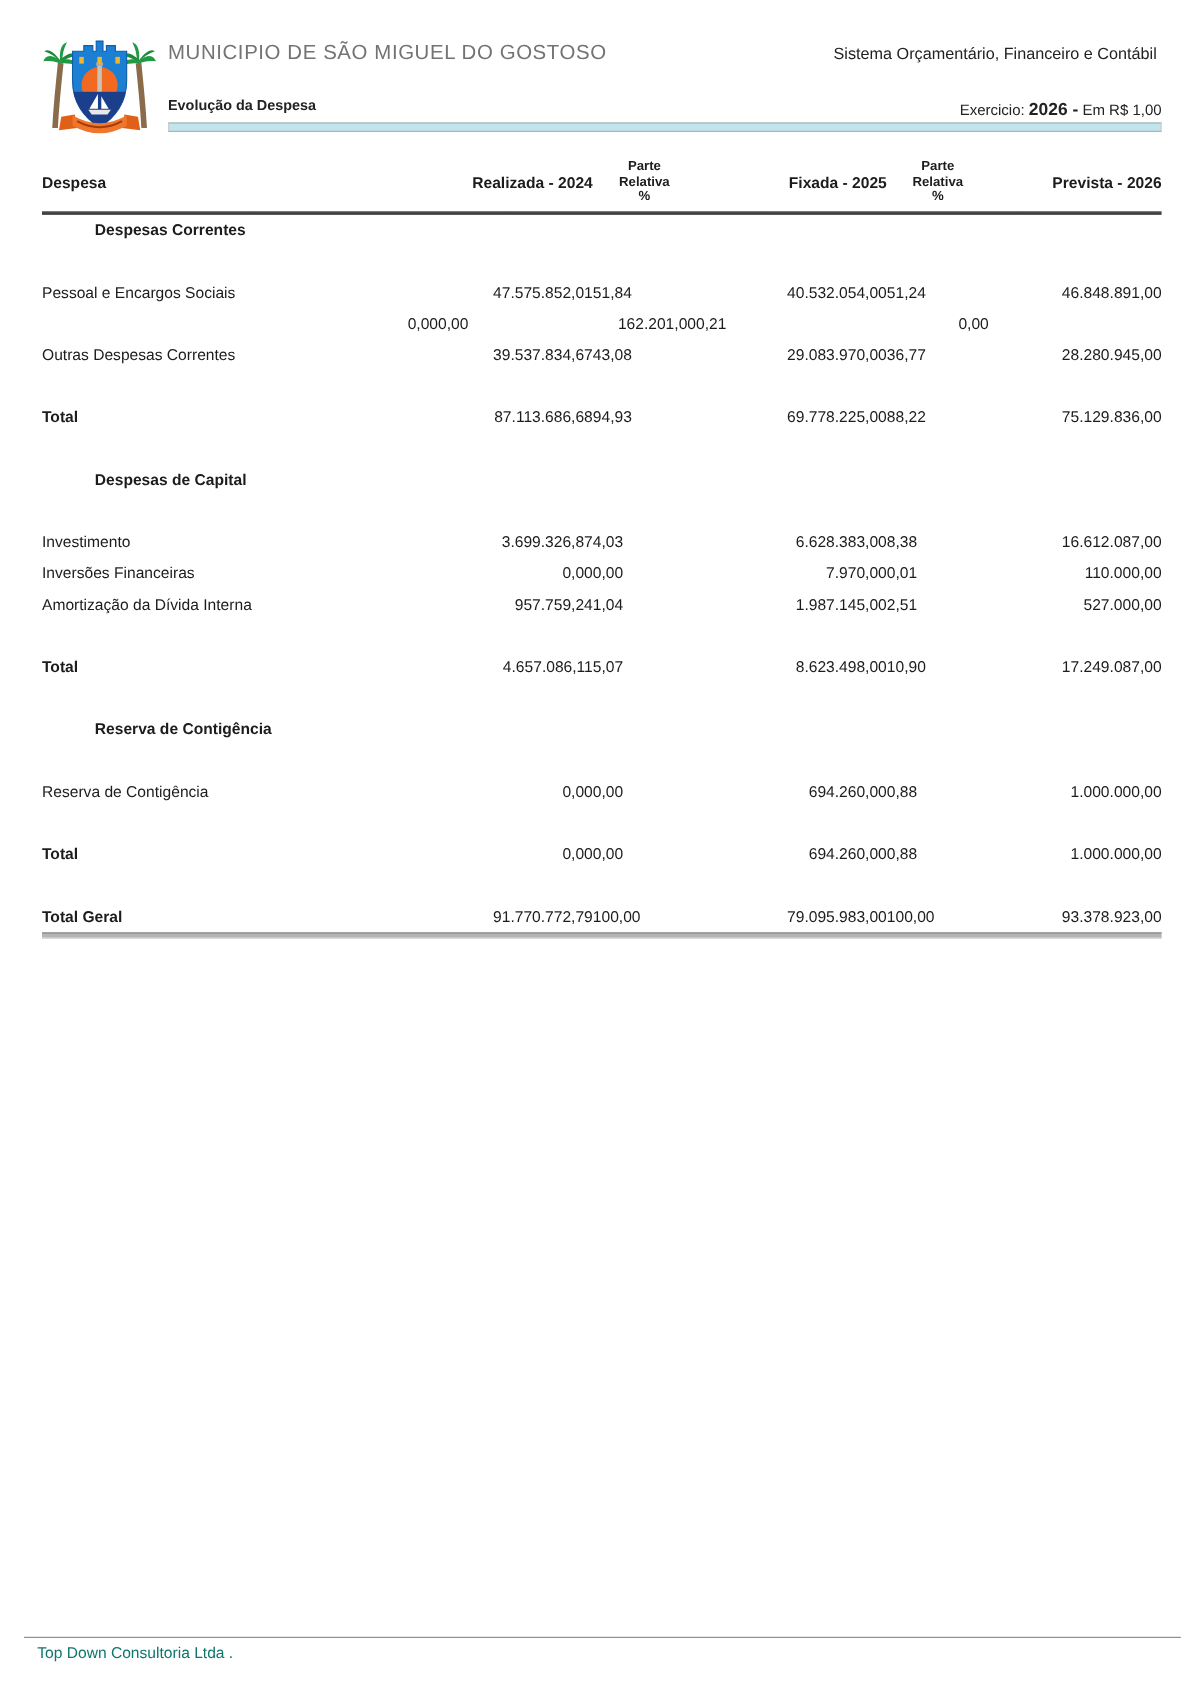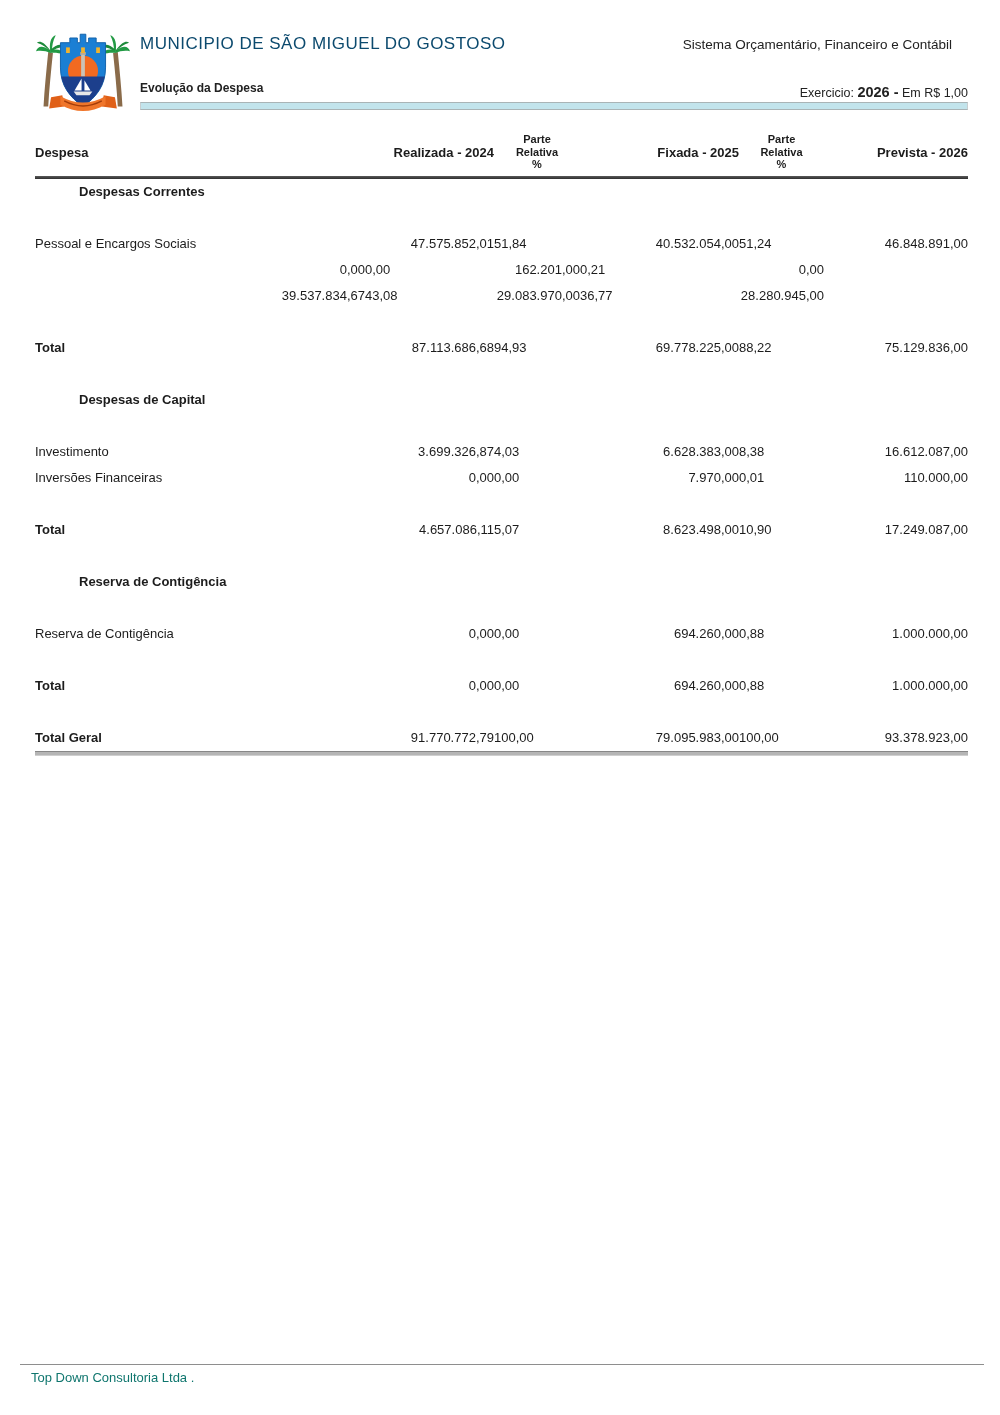"MUNICIPIO DE SÃO MIGUEL DO" .muni-title { color: #0c4a6e -> #737373 }
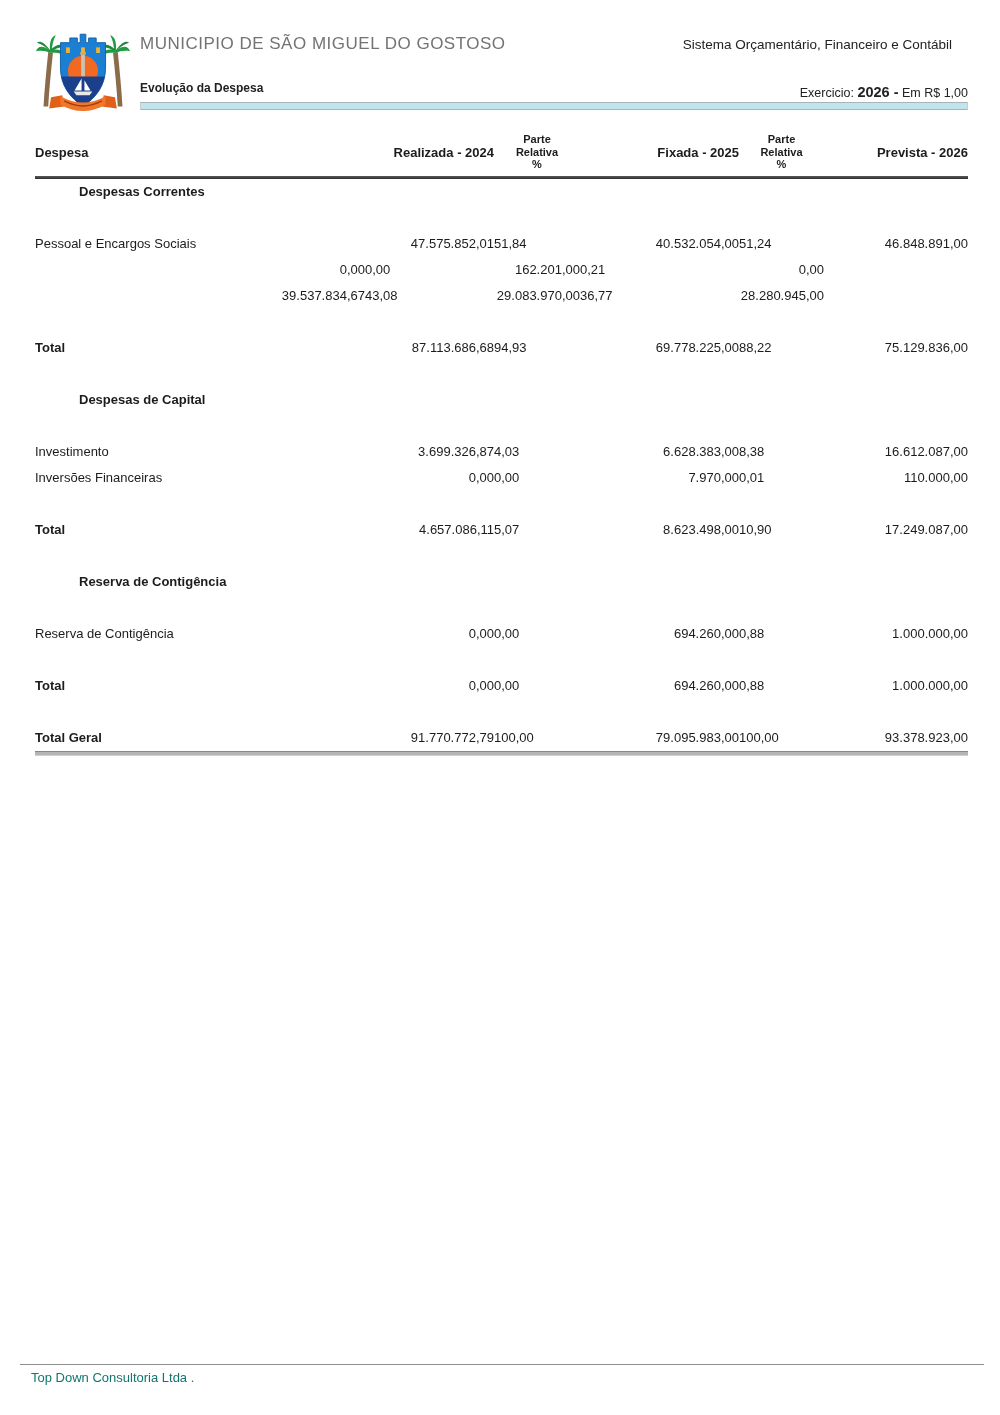"Sistema Orçamentário, Financeiro e" .system-title { right: 48px -> 36px }
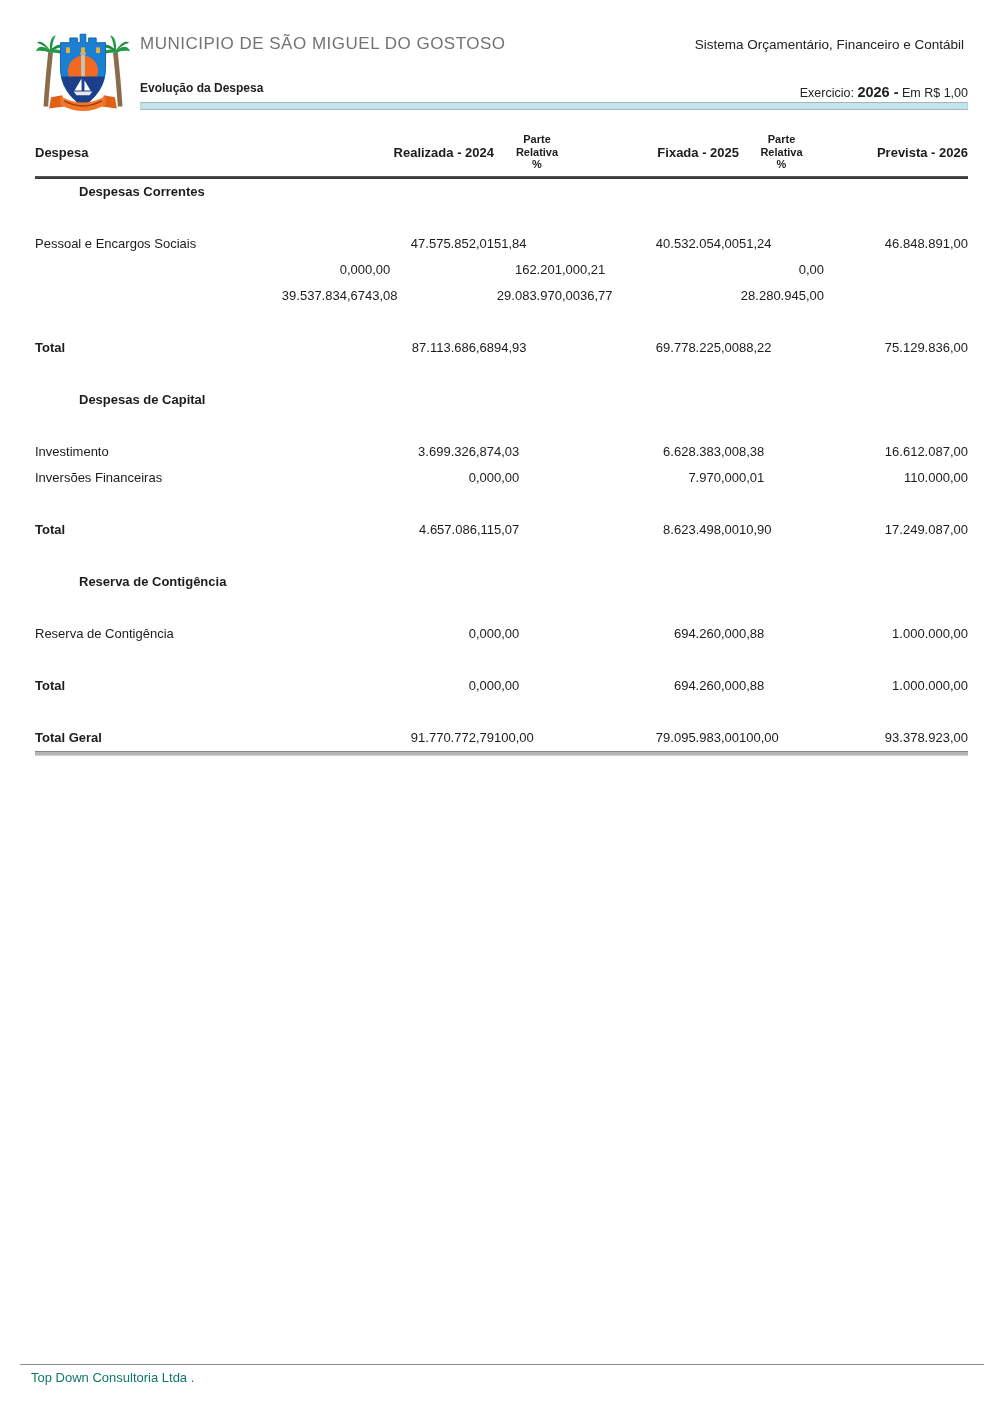"Outras Despesas Correntes" div.cell { html: none -> <div>Outras Despesas Correntes</div> }
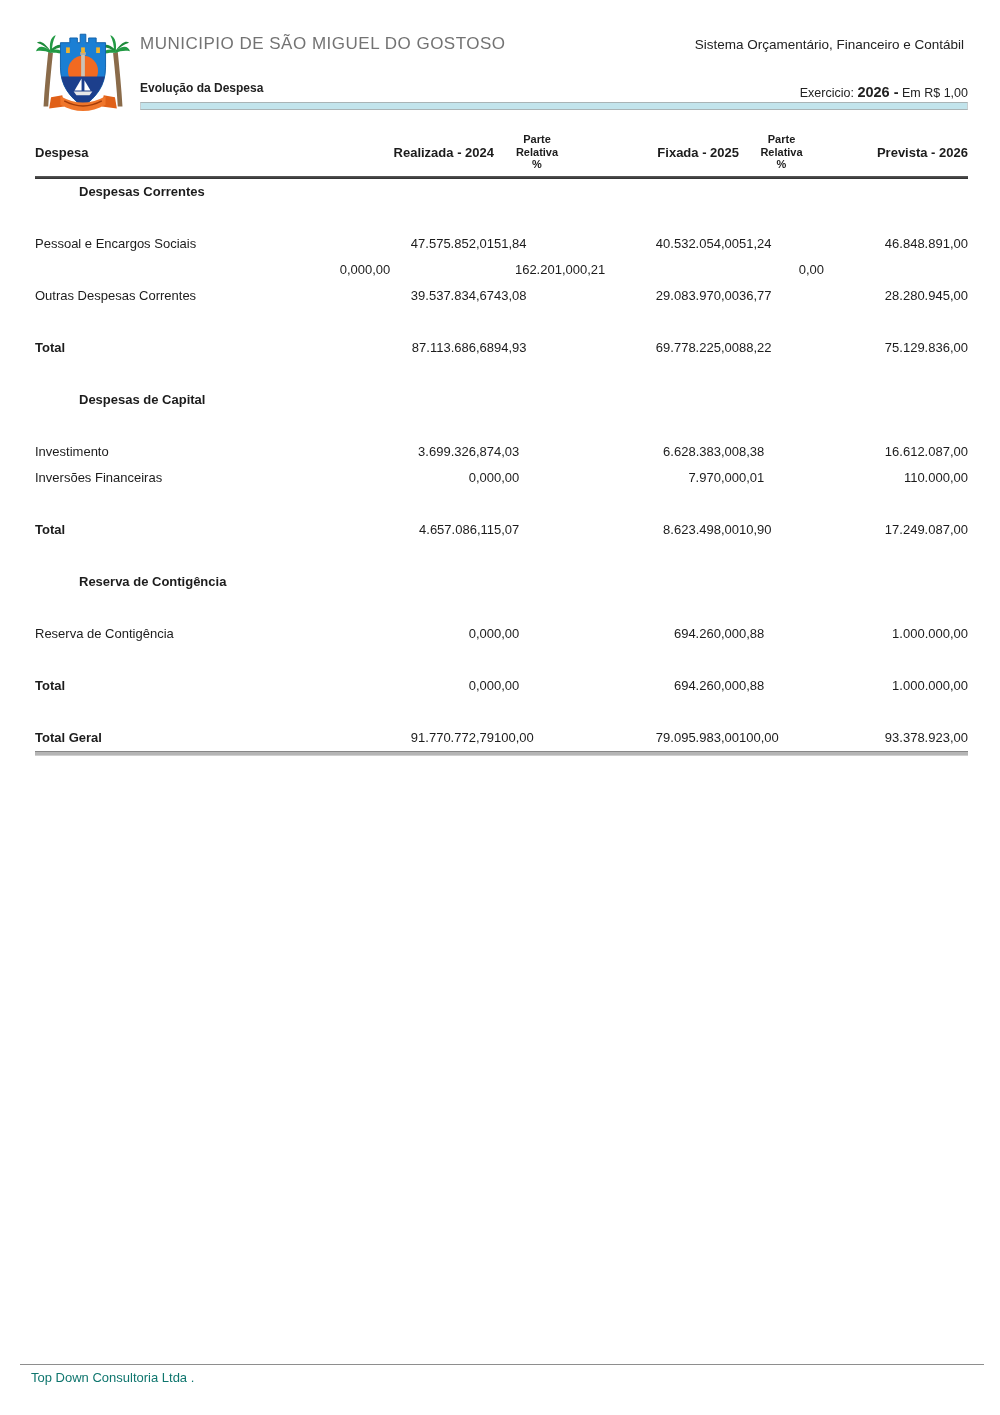"Amortização da Dívida Interna" div.grid { html: none -> <div> <div>Amortização da Dívida Interna</div> <div>957.759,24</div> <div>1,04</div> <div>1.987.145,00</div> <div>2,51</div> <div>527.000,00</div> </div> }
